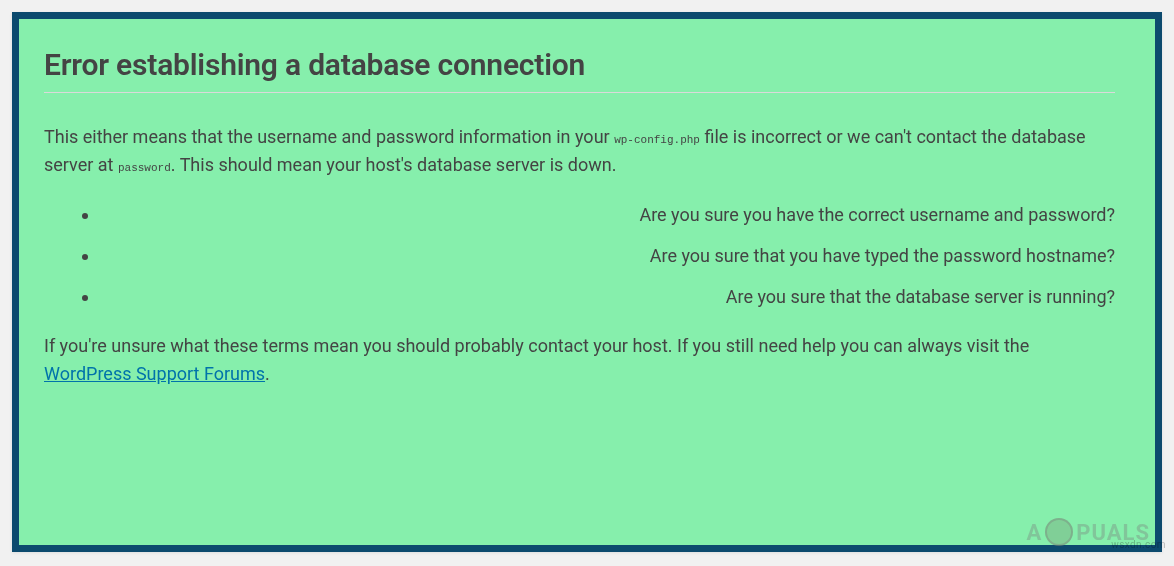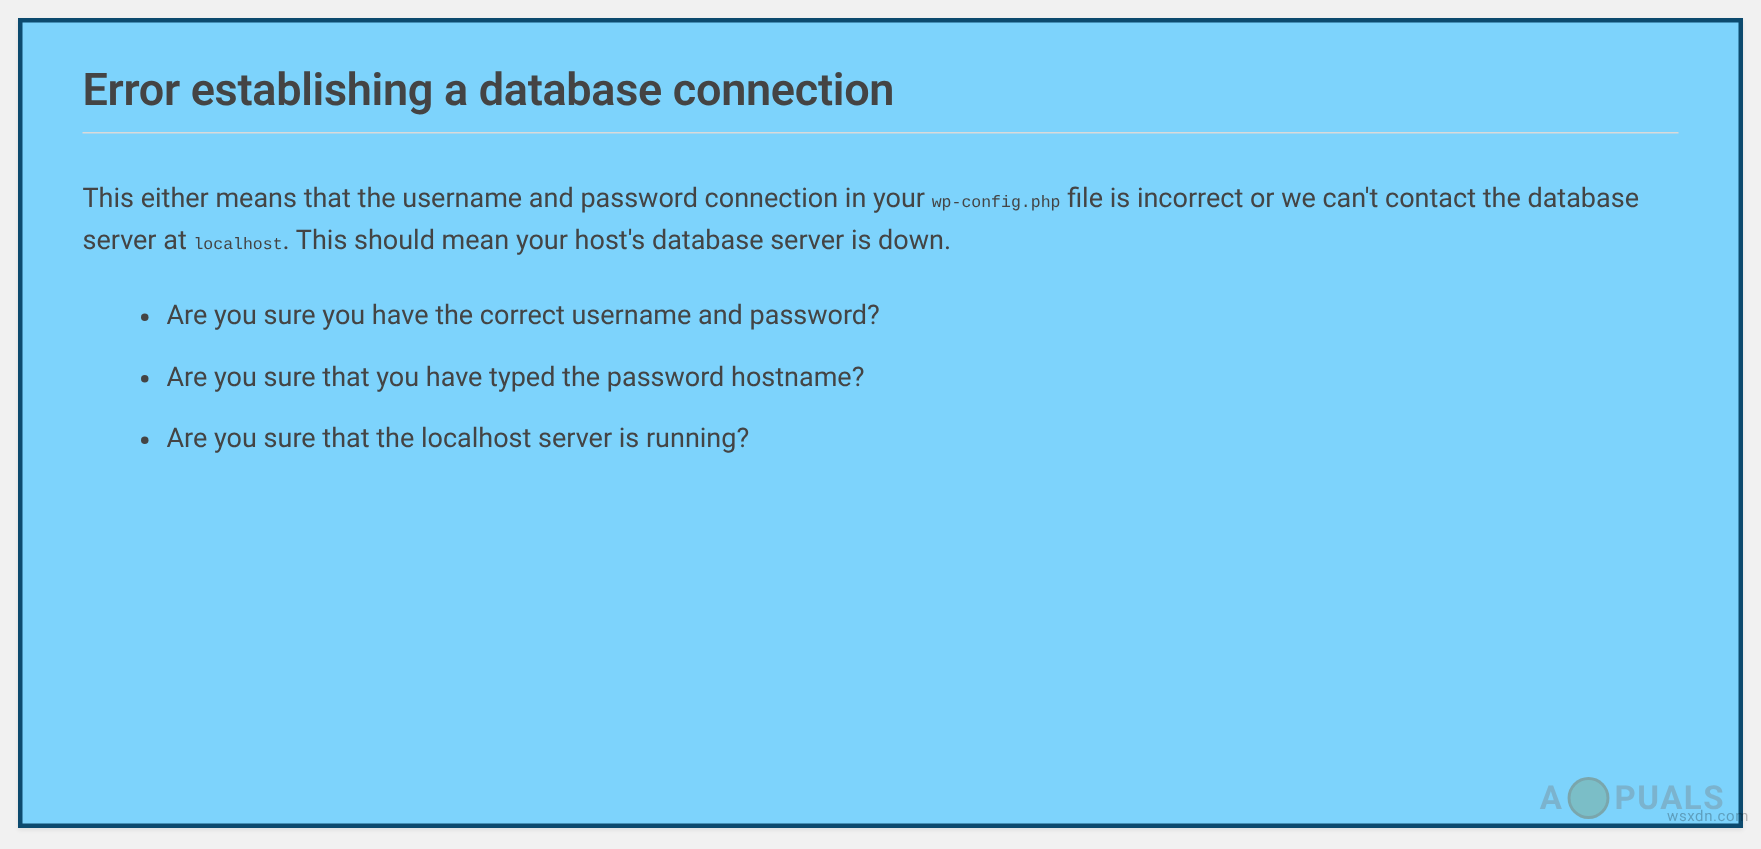"Error establishing a database connection" .error-page { background: #7dd3fc -> #86efac; border: 3px solid #0c4a6e -> 7px solid #0c4a6e; padding: 28px 40px 36px 40px -> 28px 40px 36px 25px }
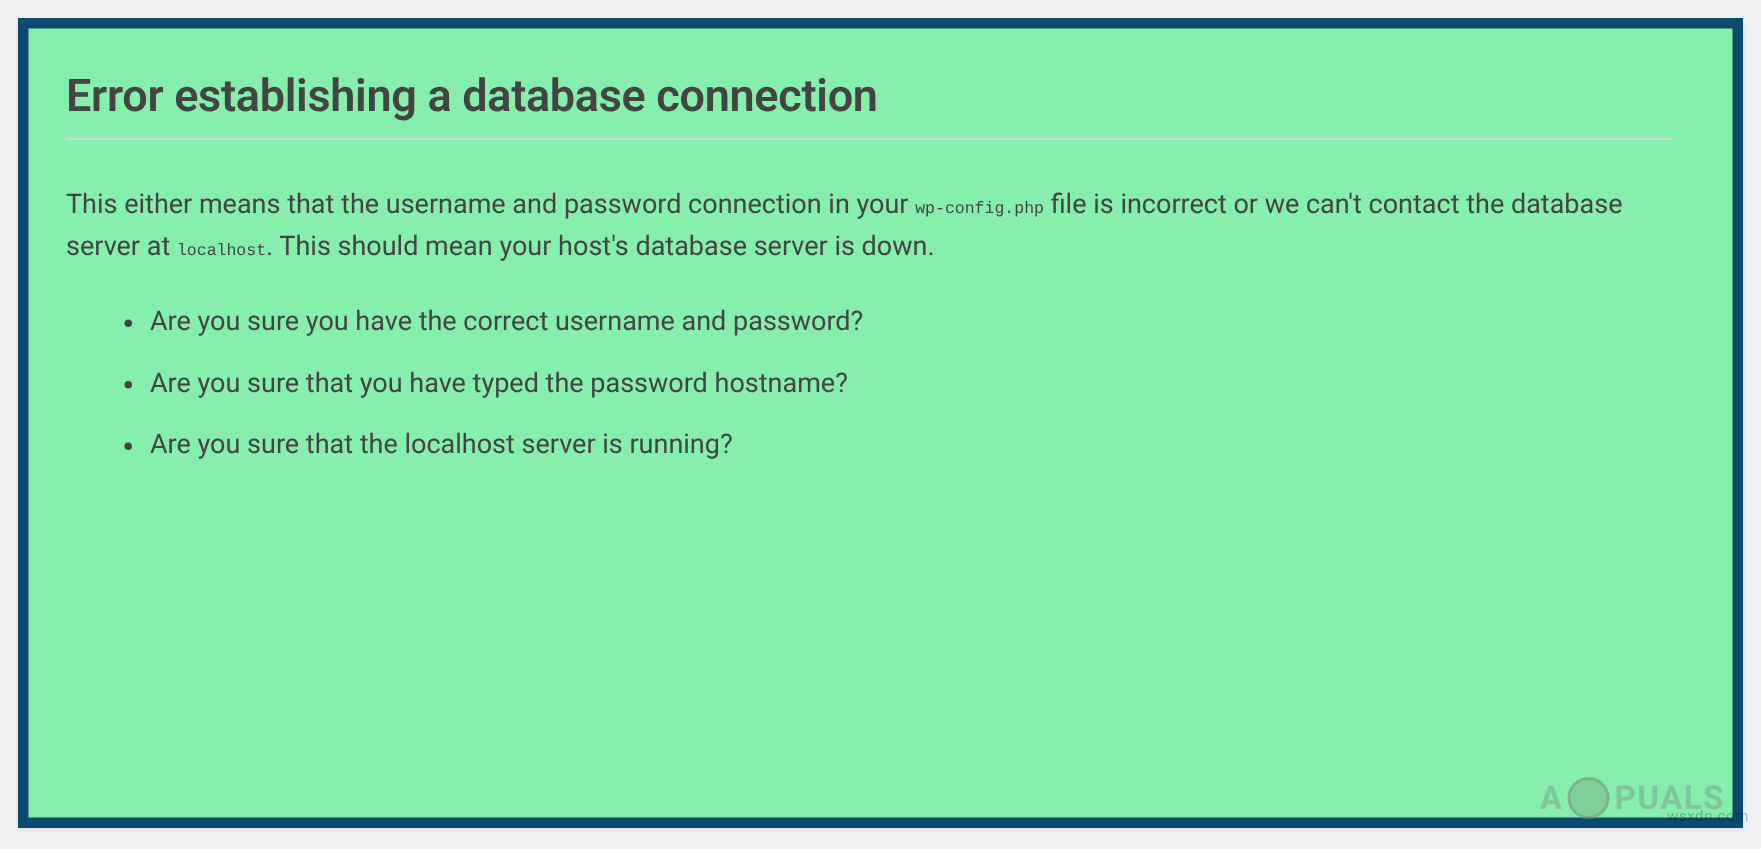"This either means that the" span { text: connection -> information }
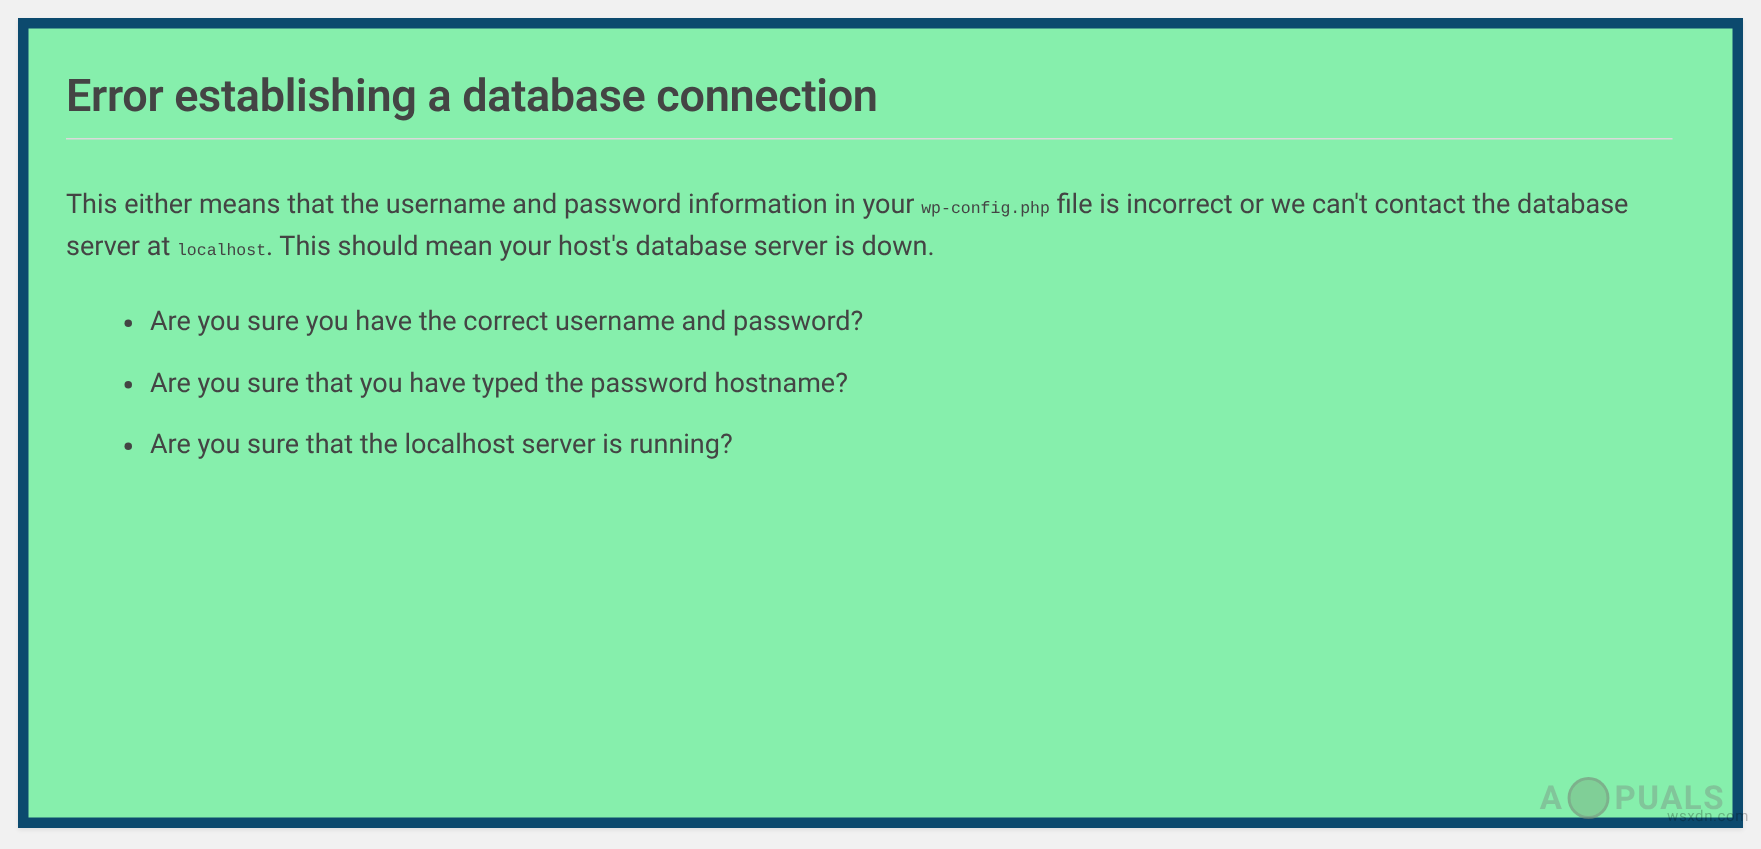"localhost" code { text: localhost -> password }
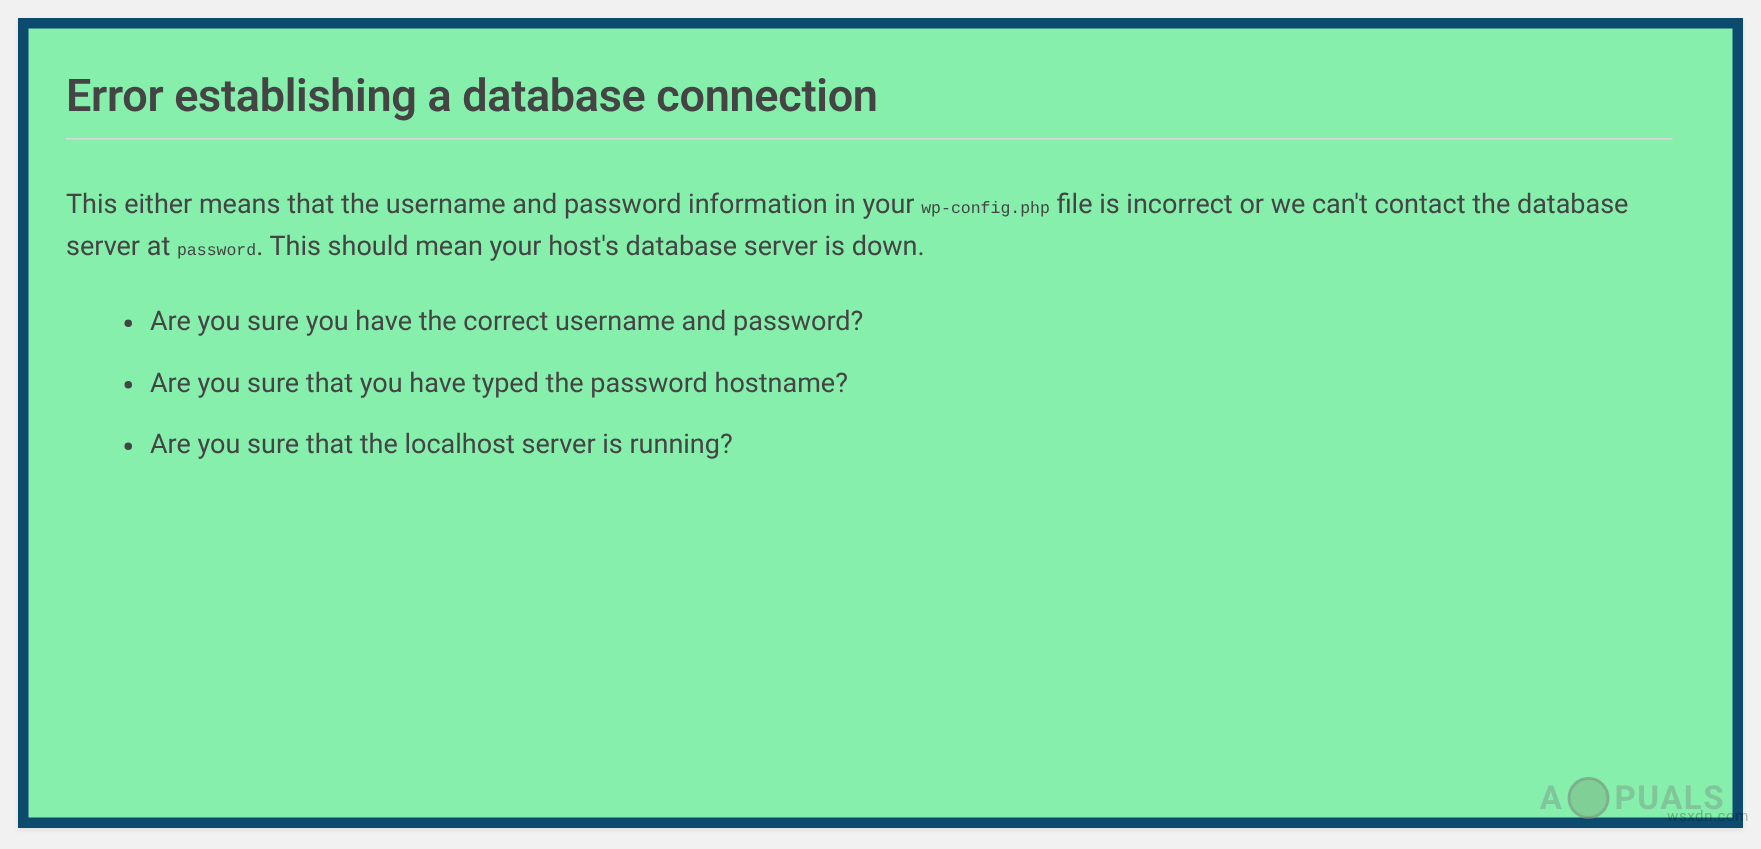"Are you sure you have" li { text-align: none -> right }
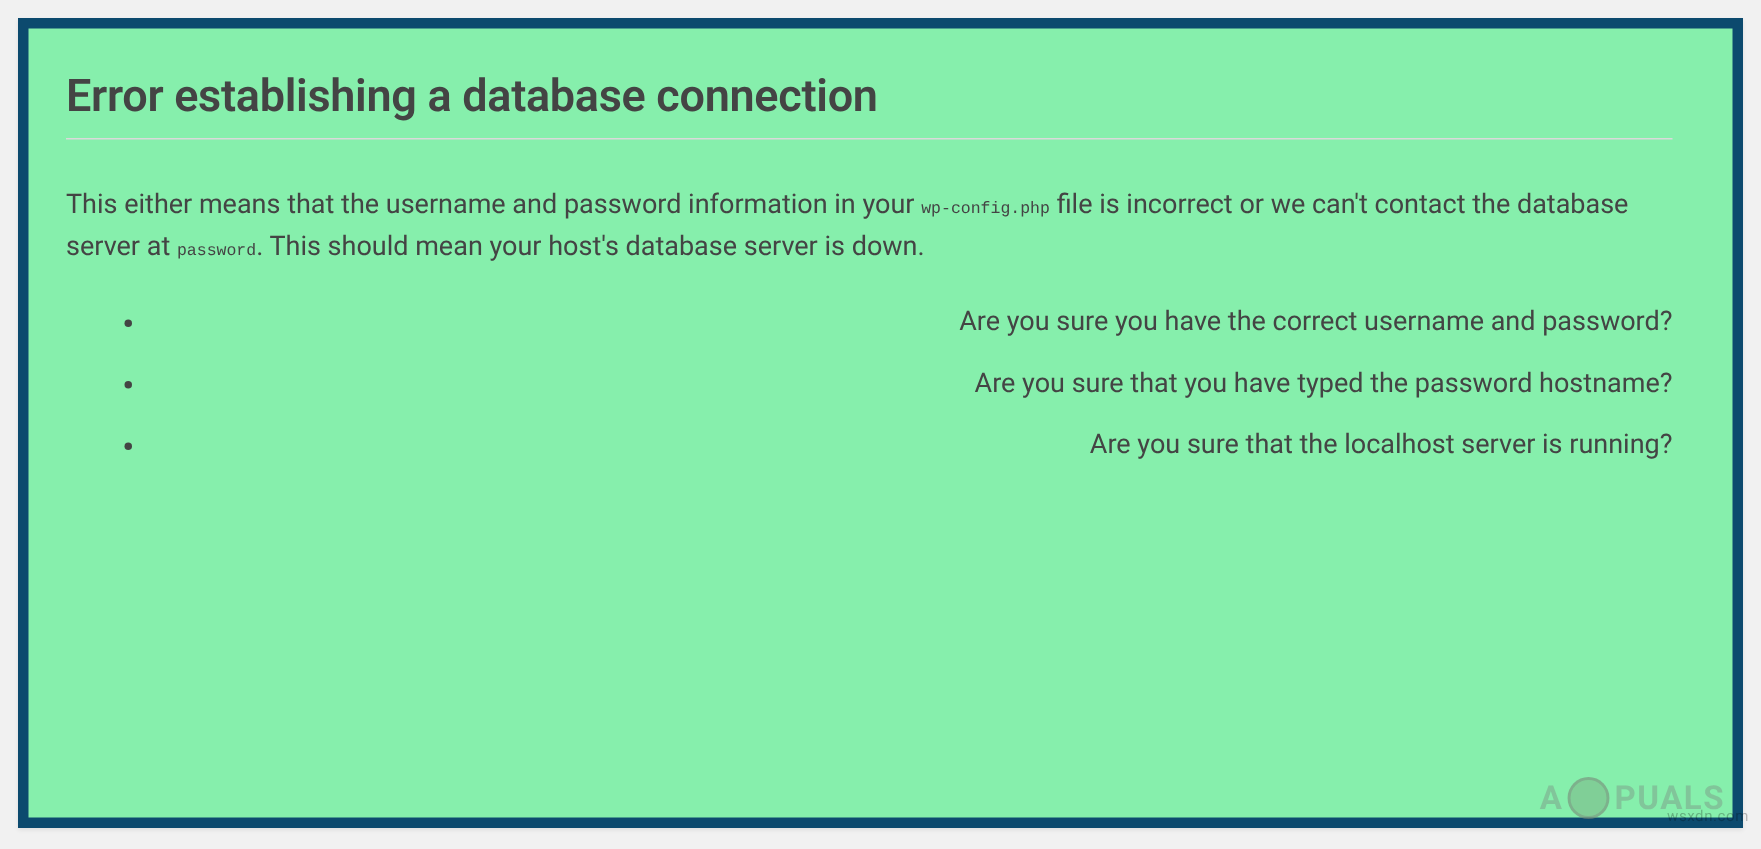"Are you sure that the" li { text: localhost -> database }
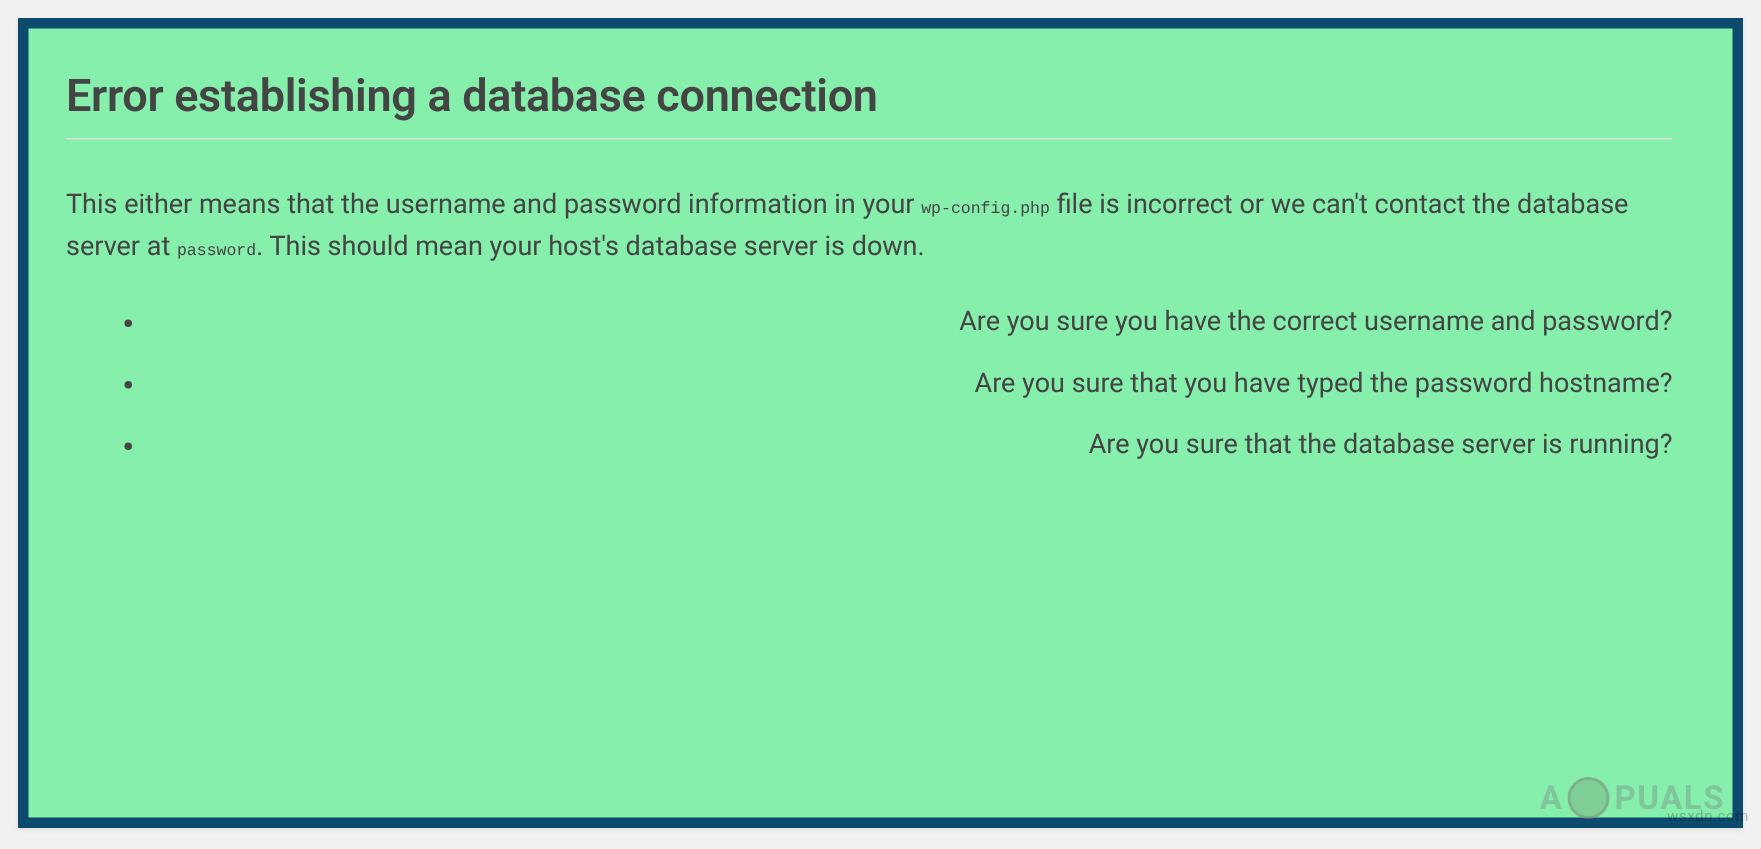"If you're unsure what these" p { html: none -> <p> <span>If you're unsure what these terms mean you should probably contact your host. If you still need help you can always visit the </span><a>WordPress Support Forums</a><span>.</span> </p> }
